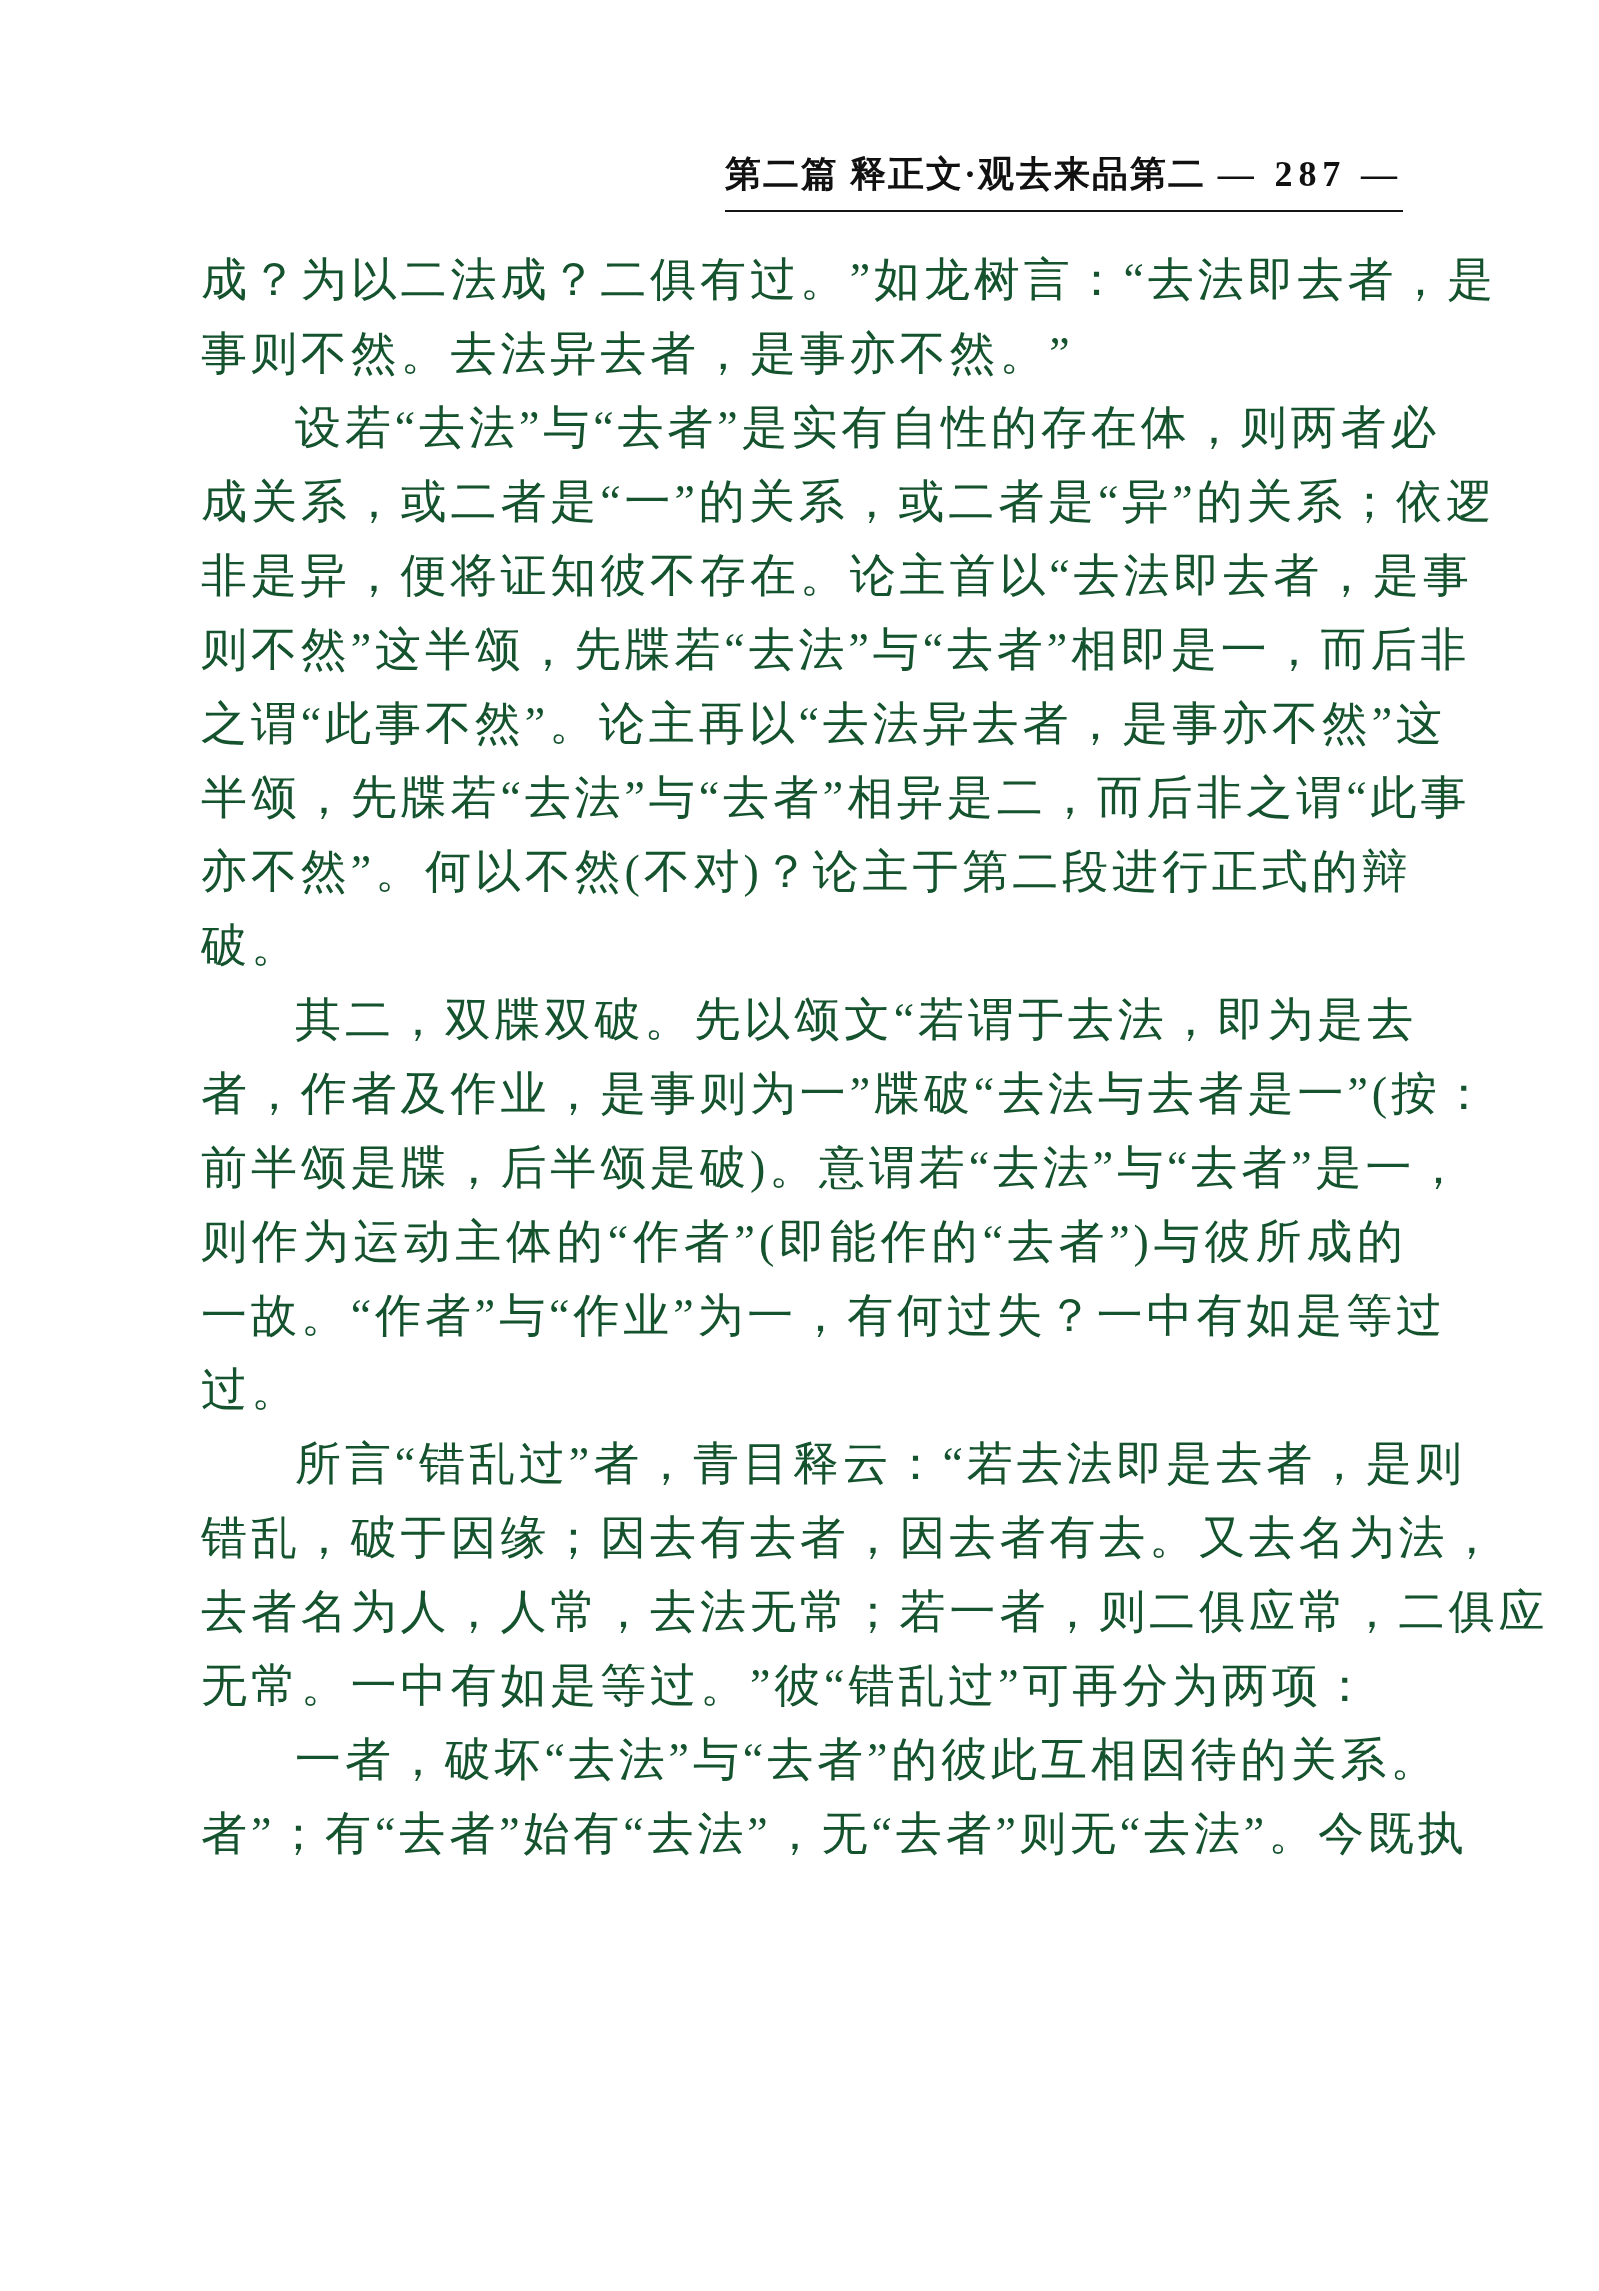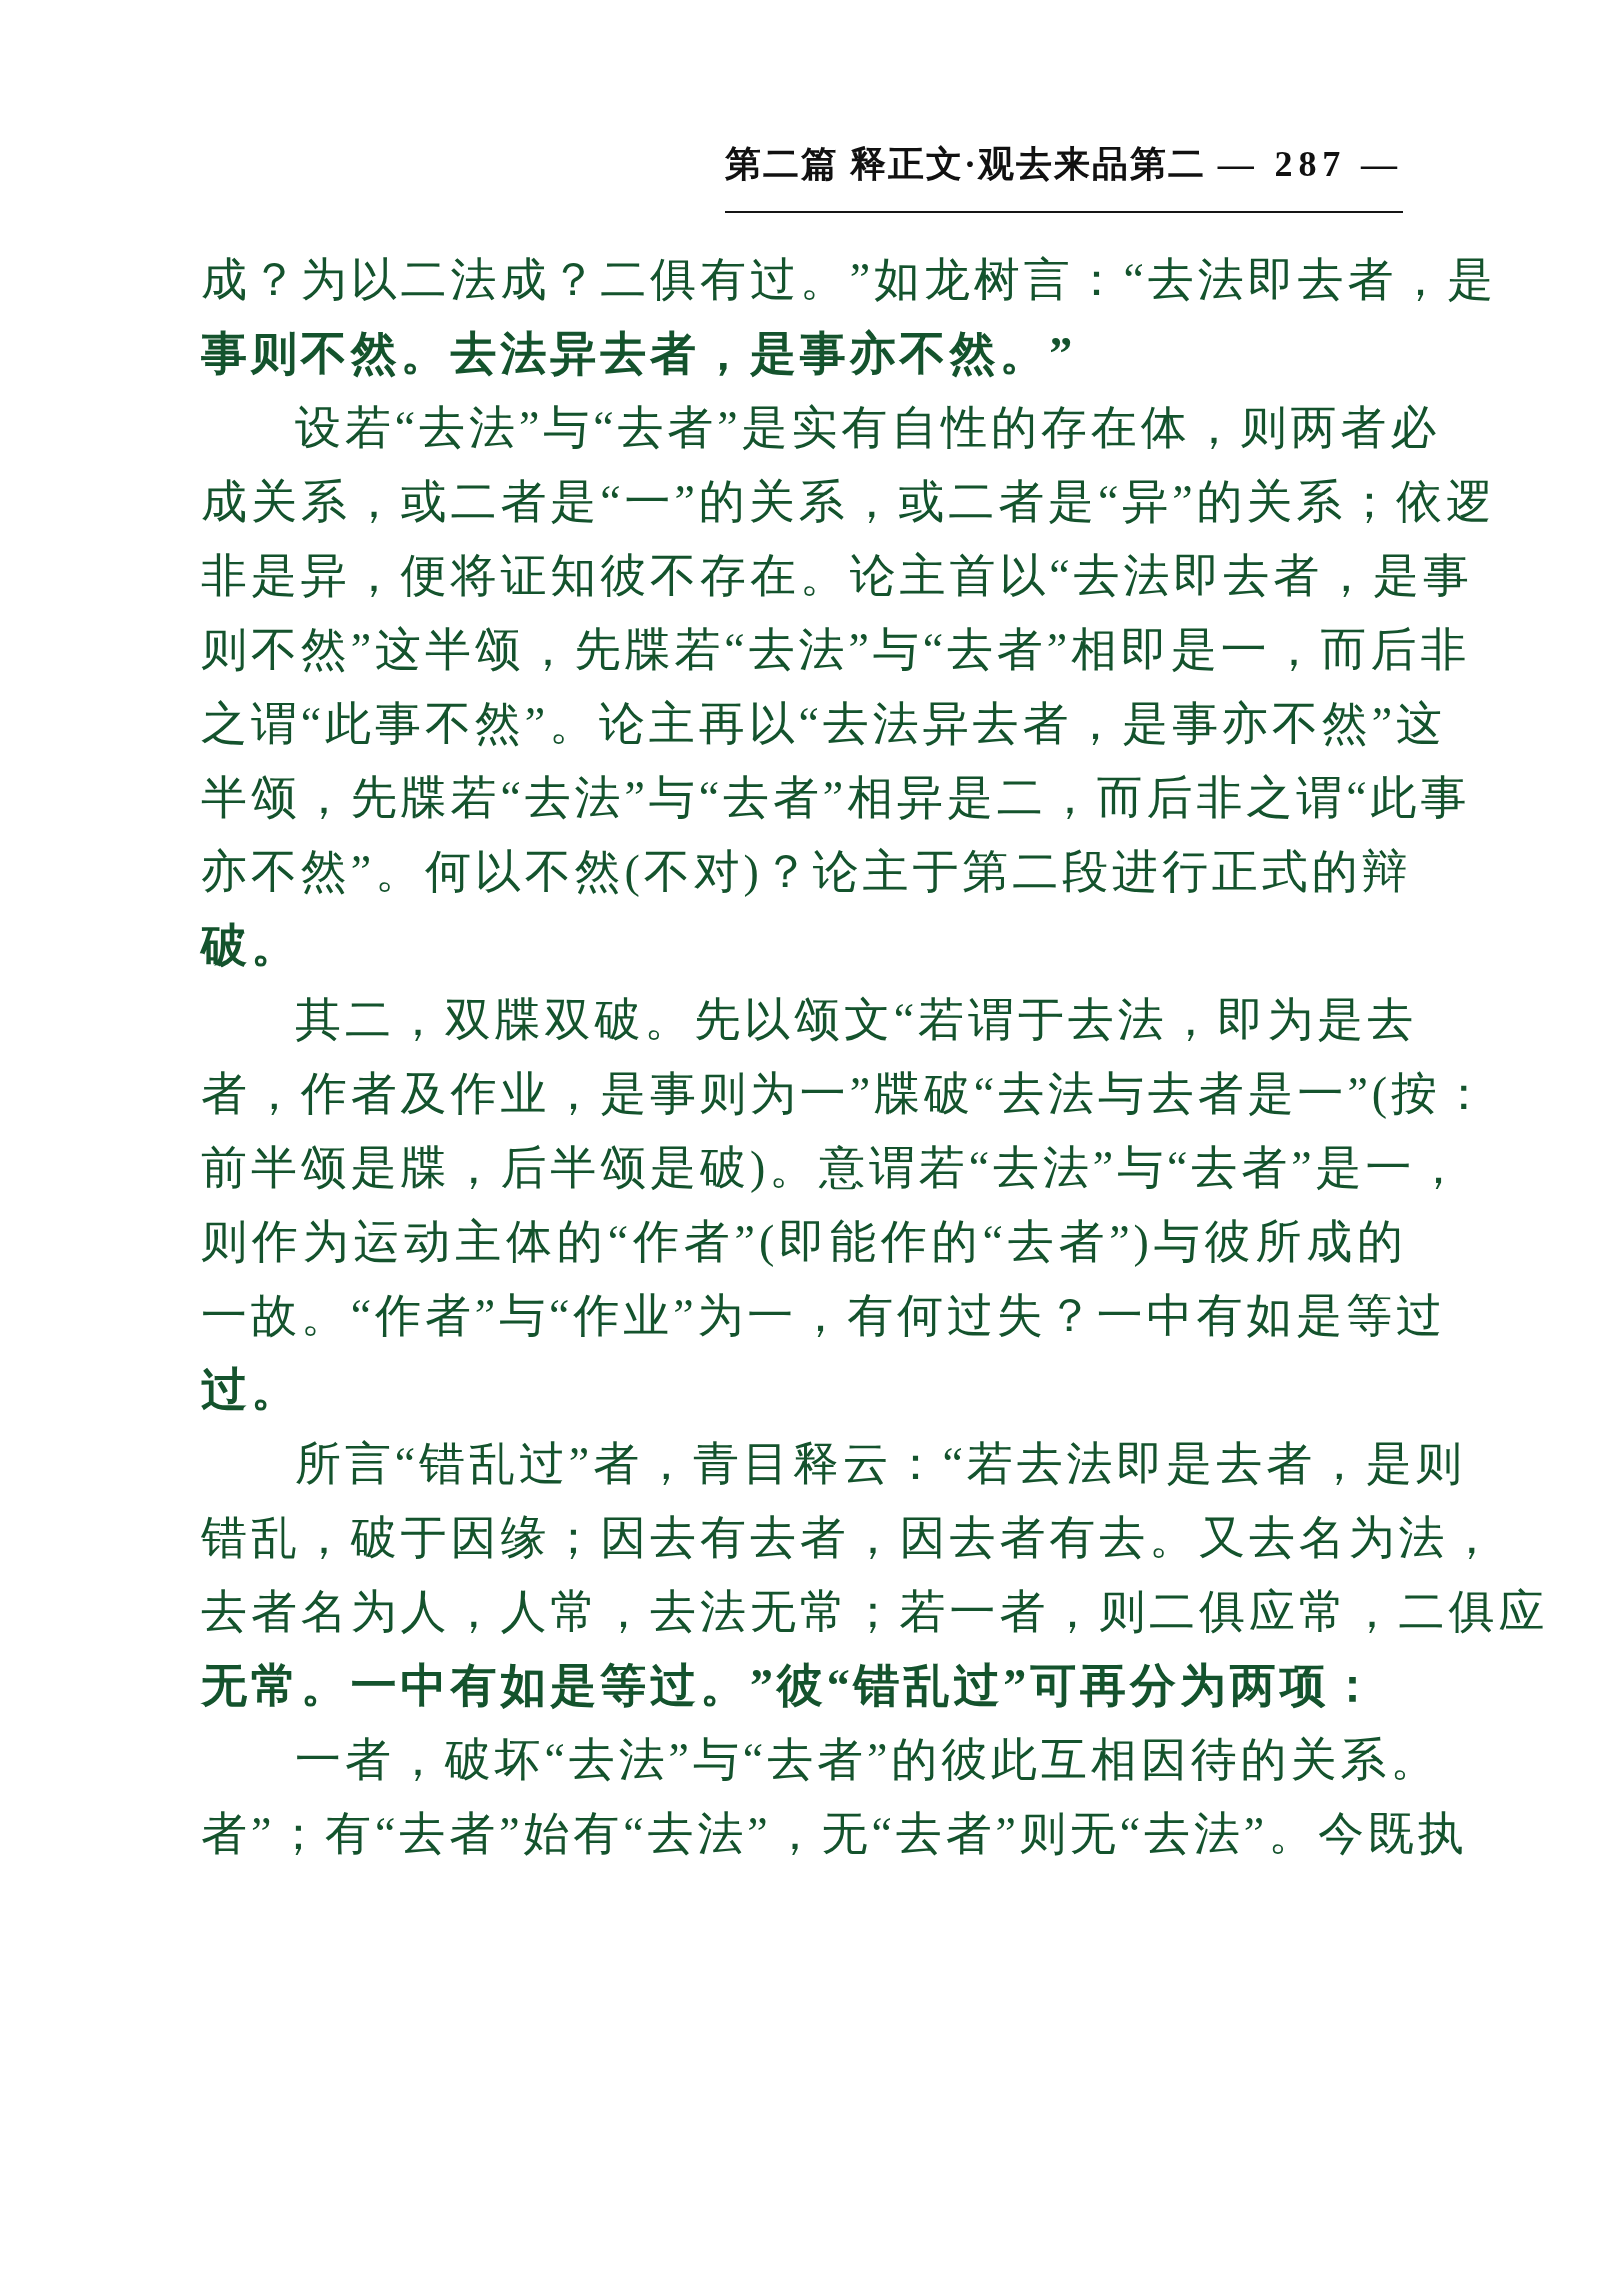"第二篇 释正文·观去来品第二" .running-head { padding-bottom: 22px -> 11px; top: 140px -> 150px }
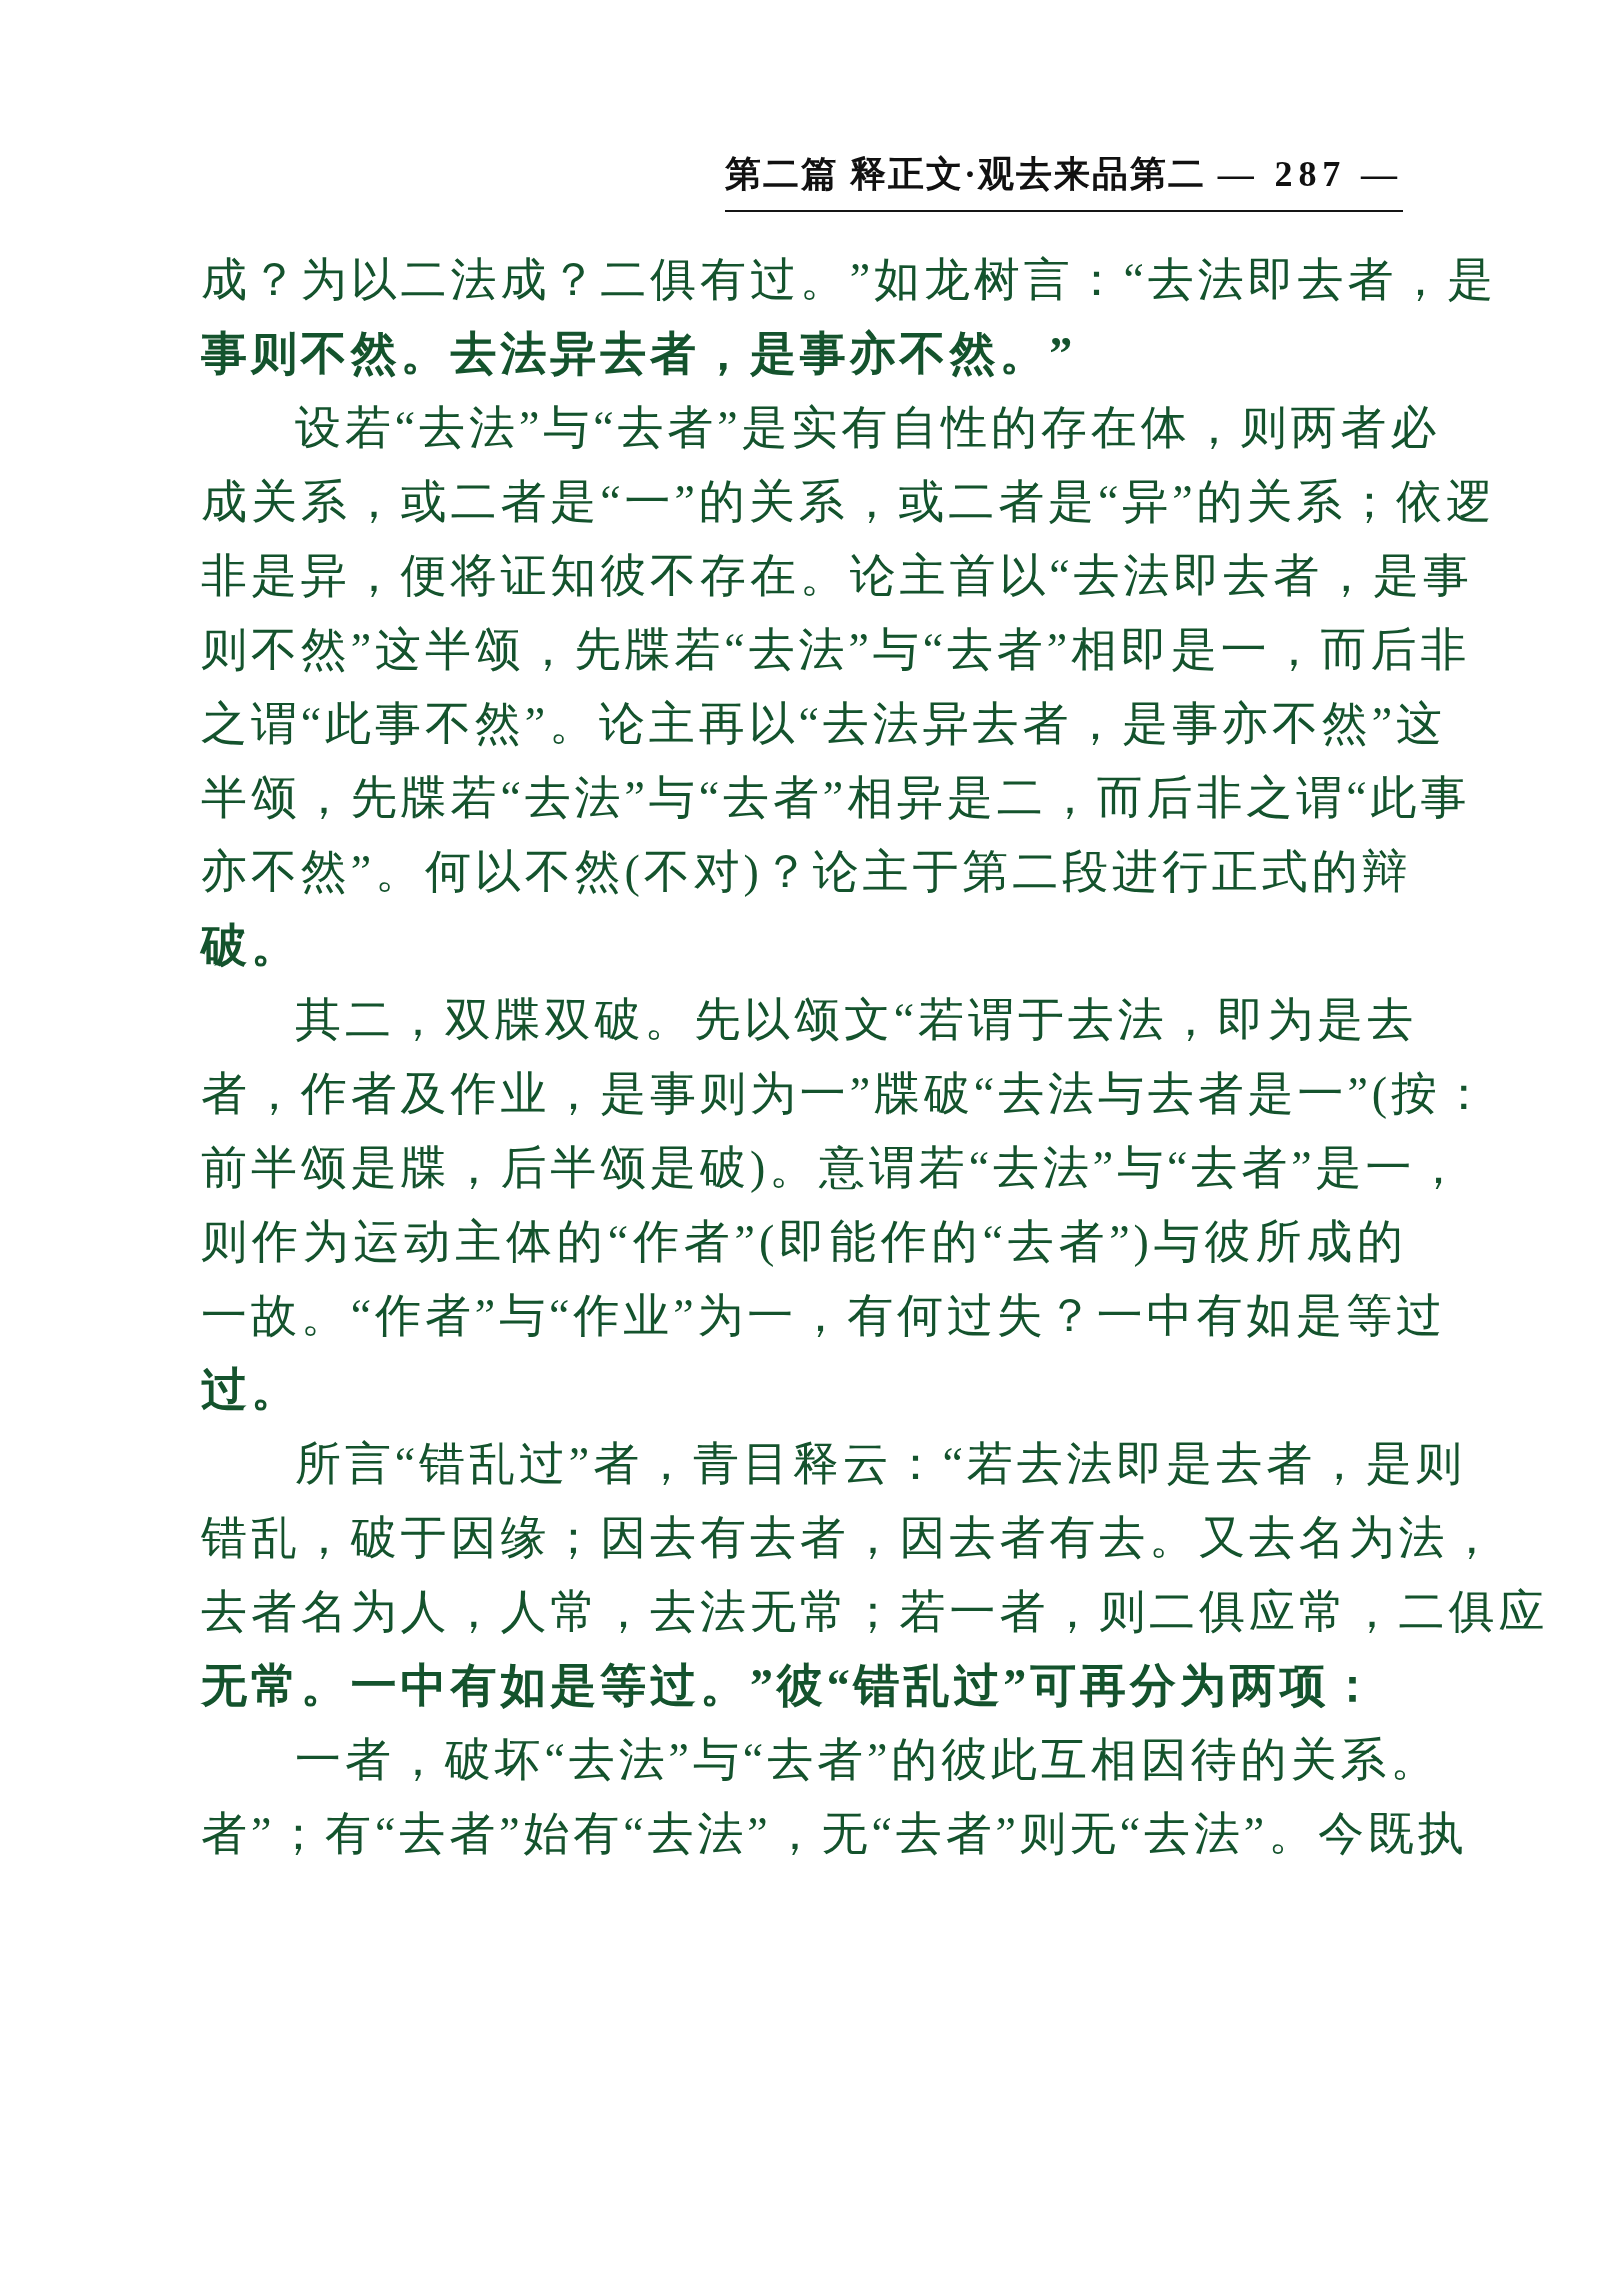"事则不然。去法异去者，是事亦不然。”" .line.no-fill { font-weight: bold -> none }
